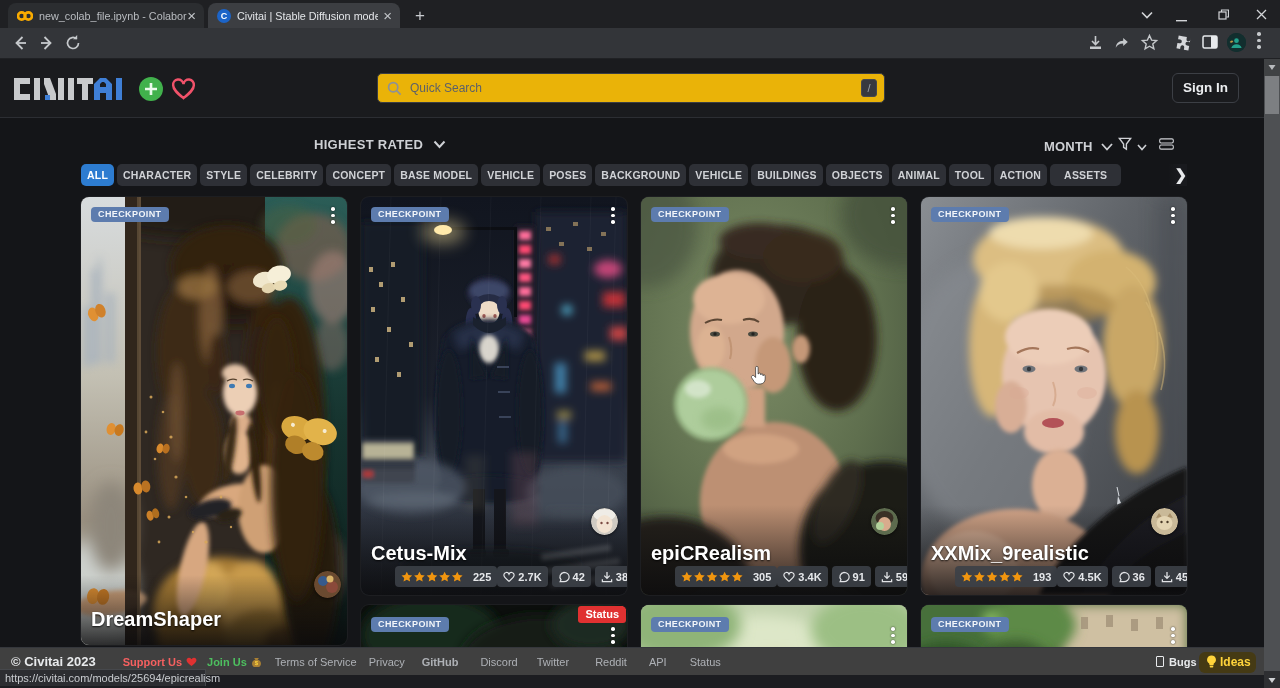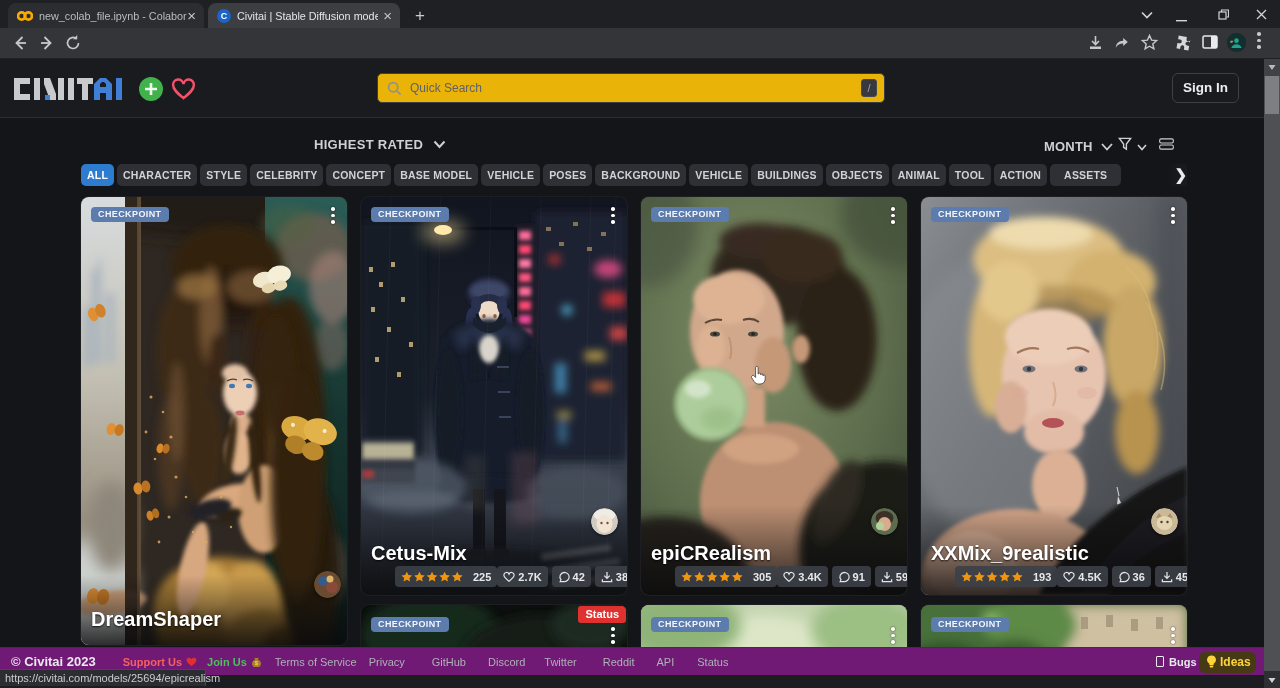"© Civitai 2023" #footer { background: #701a75 -> #404040 }
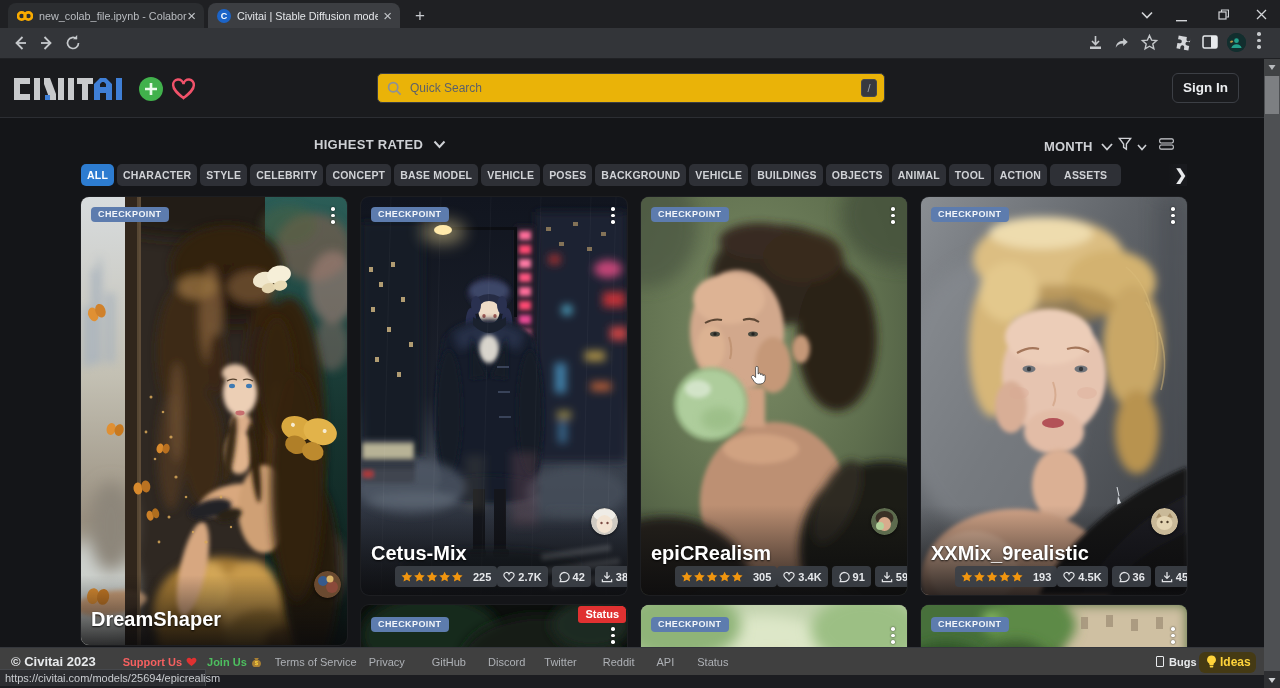"GitHub" span { font-weight: none -> bold; margin-left: 27px -> 17px }
